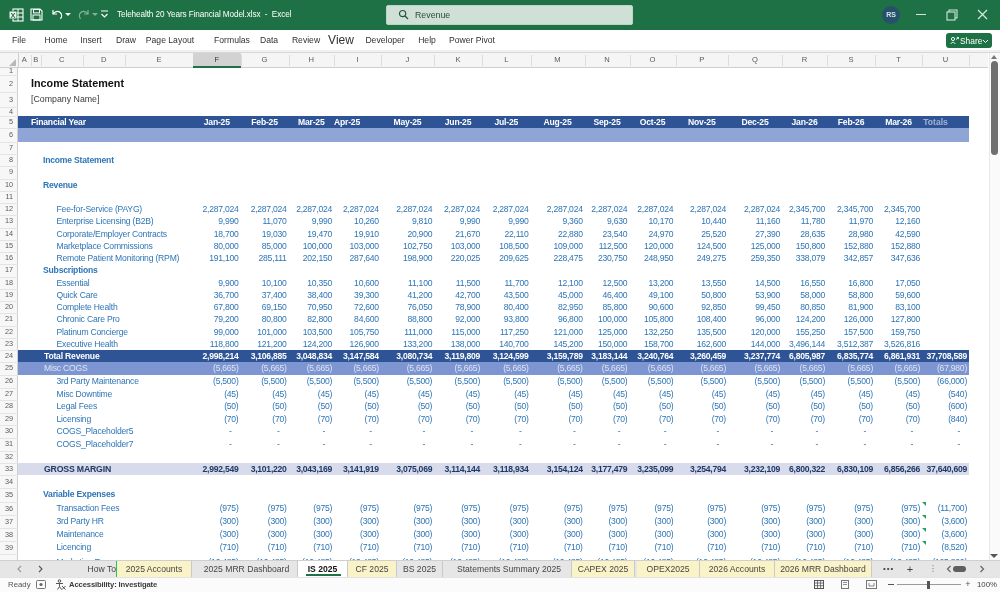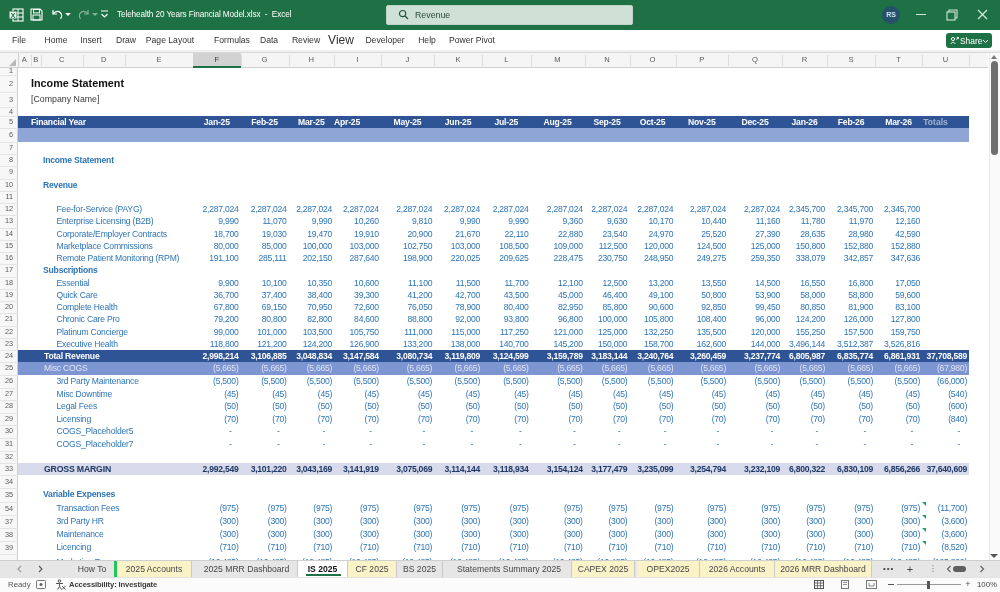"54" div.rn { text: 54 -> 36 }
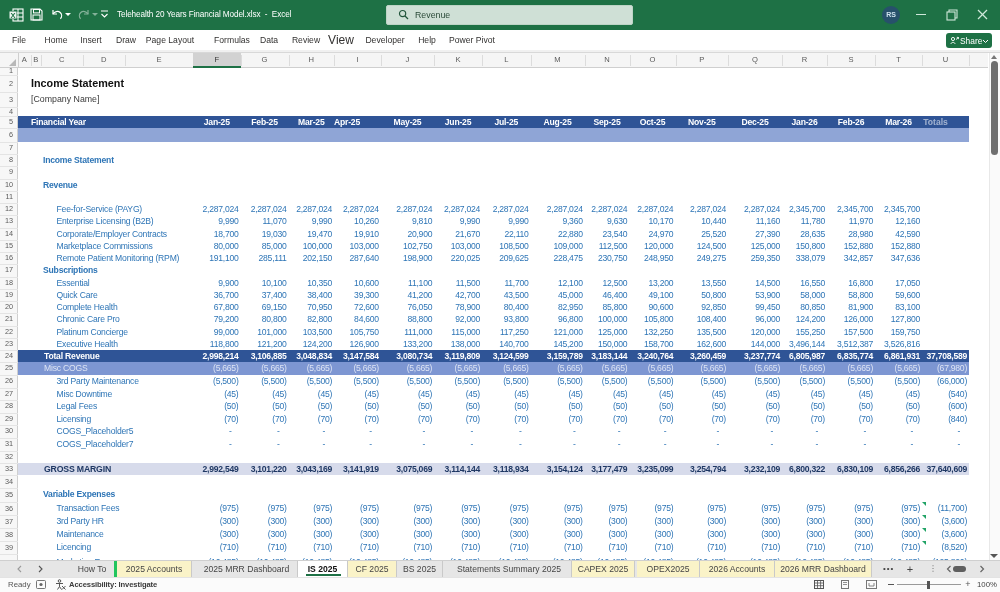"How To" div.abs { border-right: 3px solid #22c55e -> 1px solid #22c55e; text-align: center -> right }
